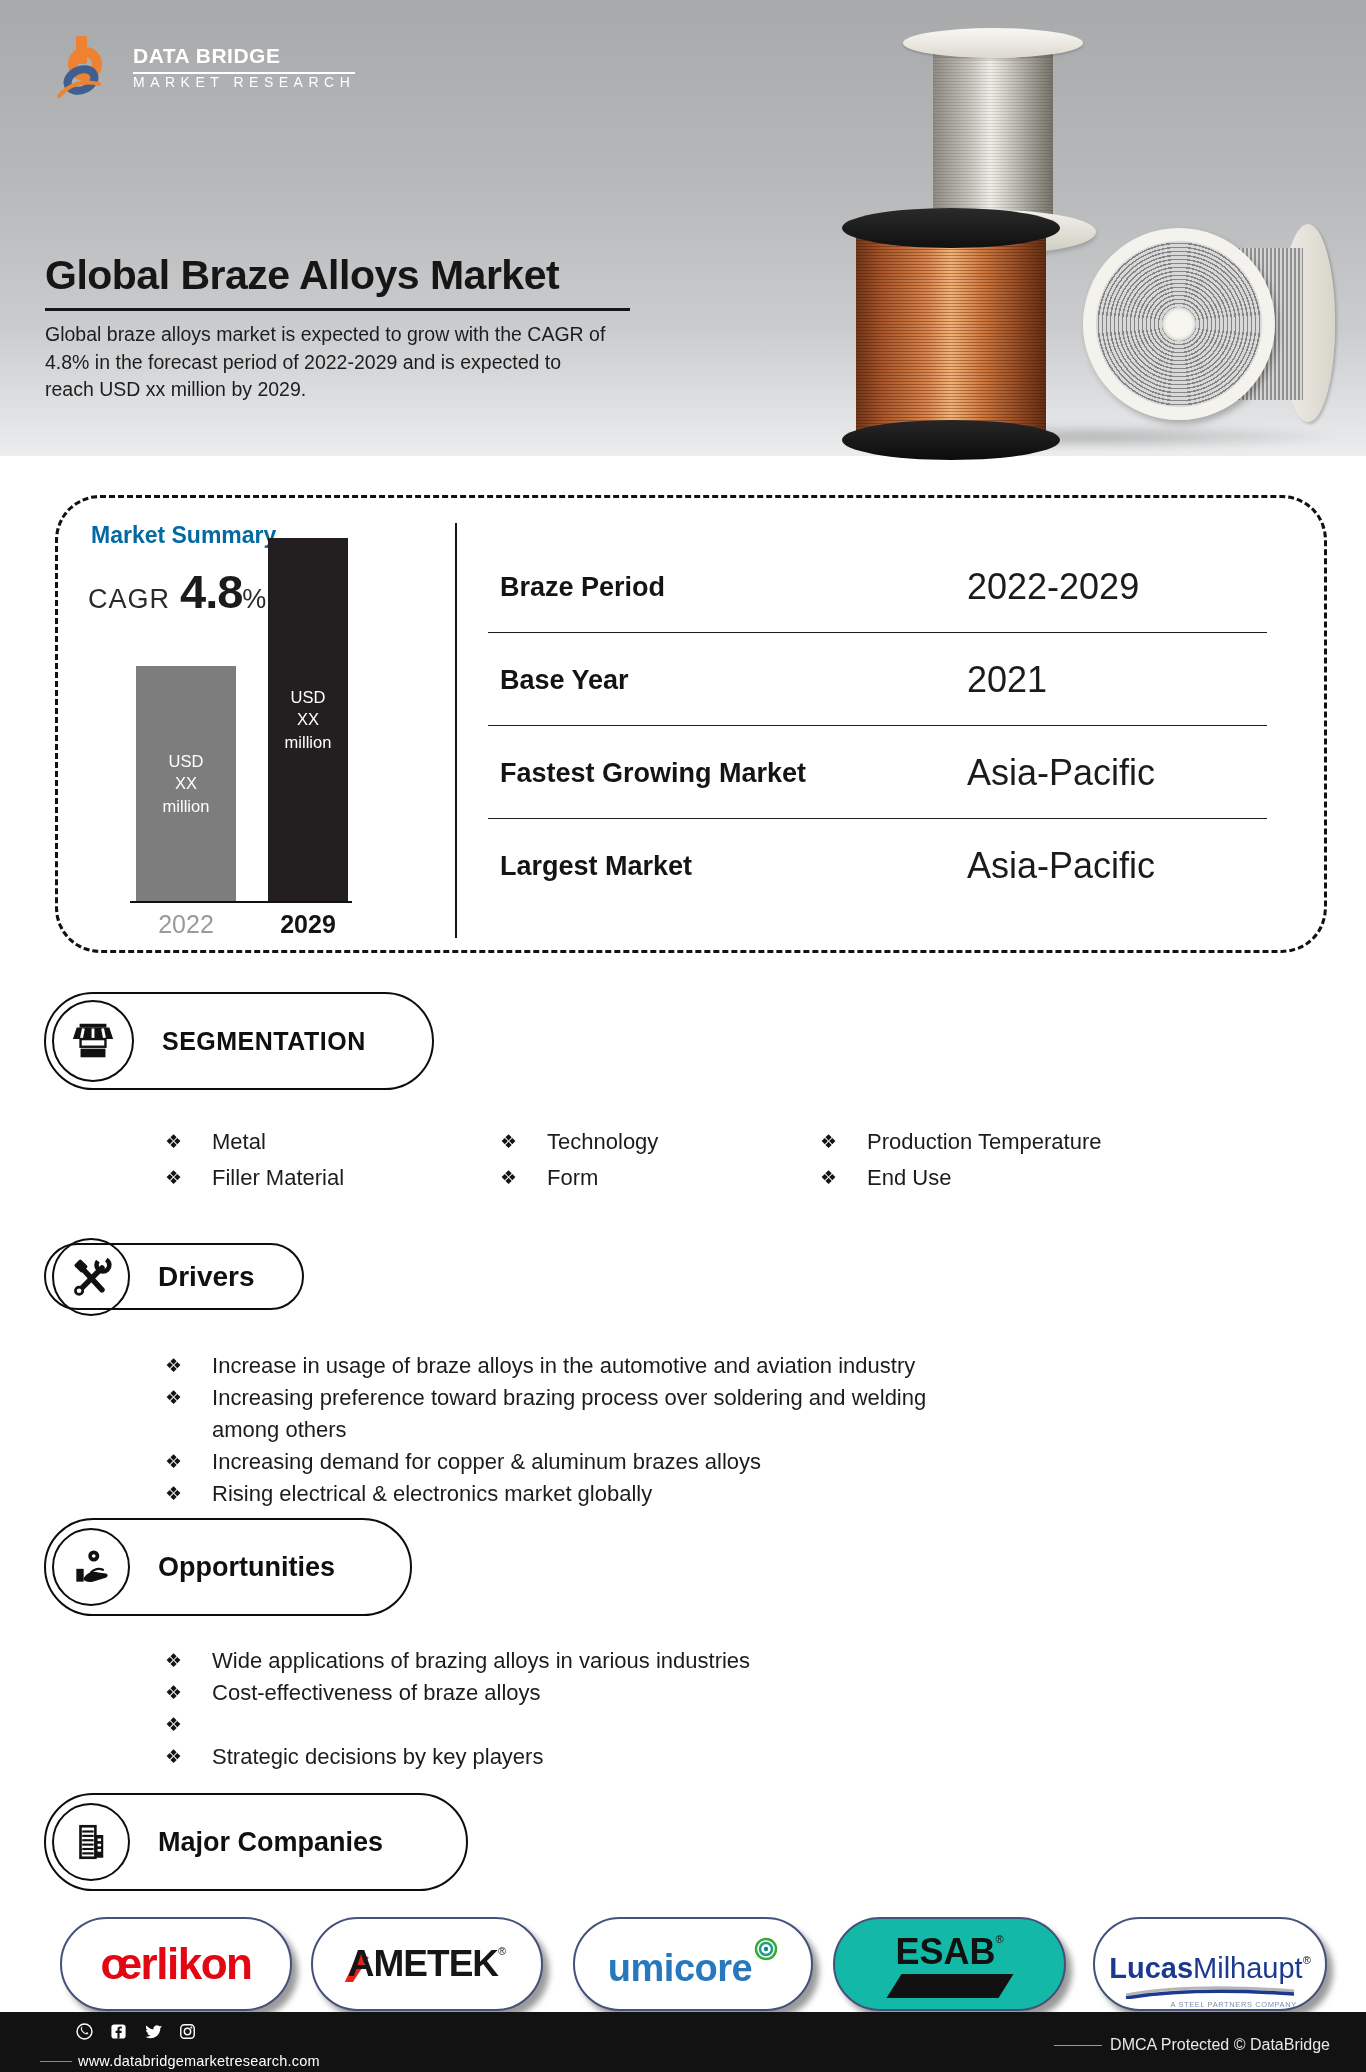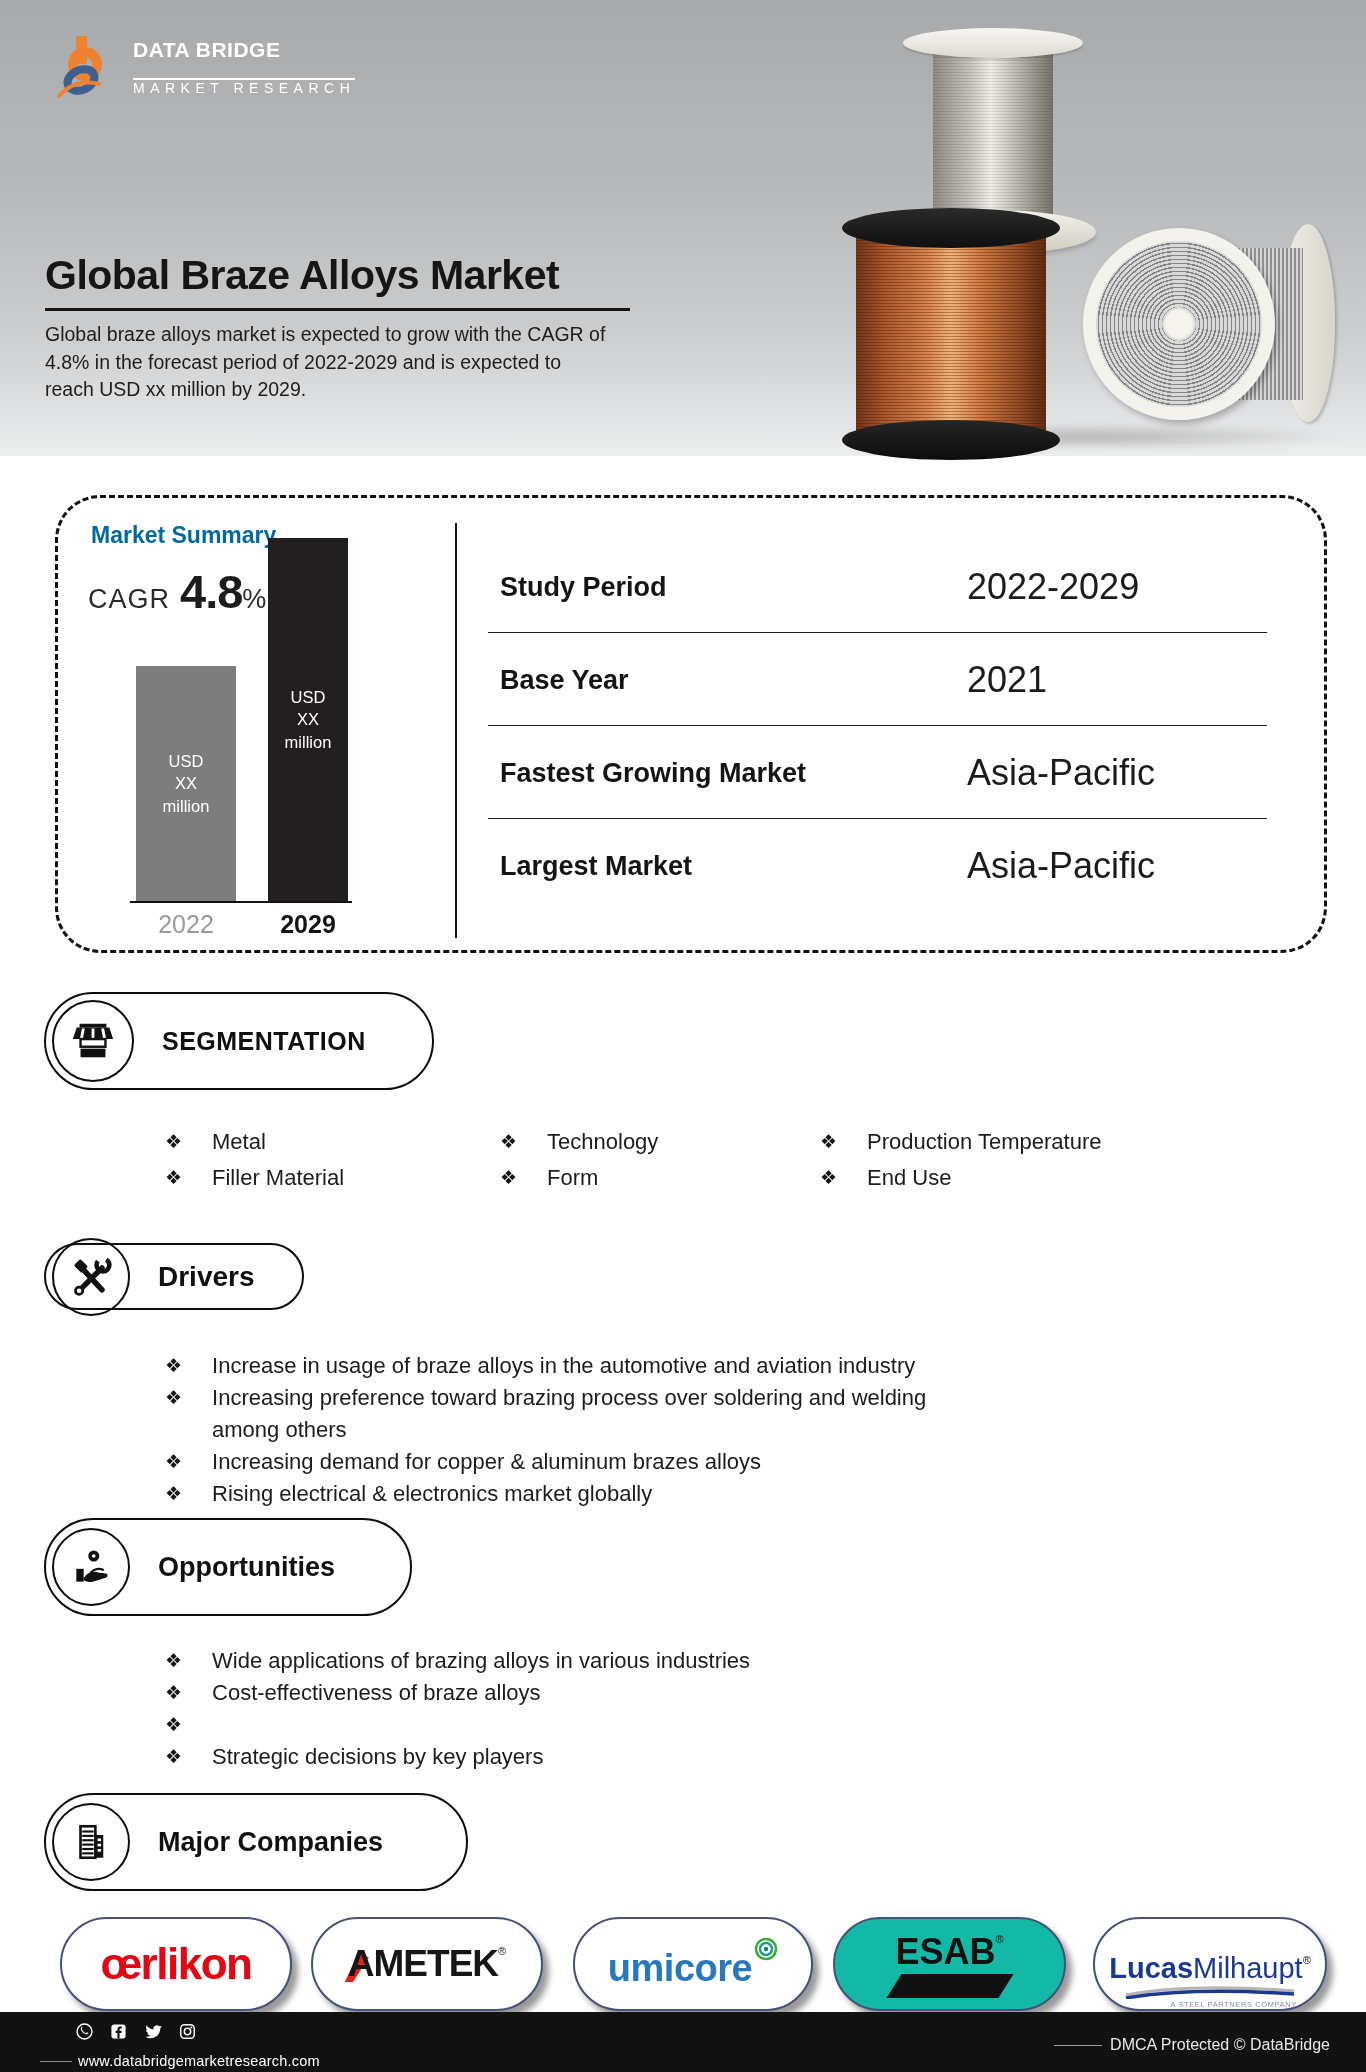"DATA BRIDGE" .brand-text .l1 { padding-bottom: 16px -> 4px }
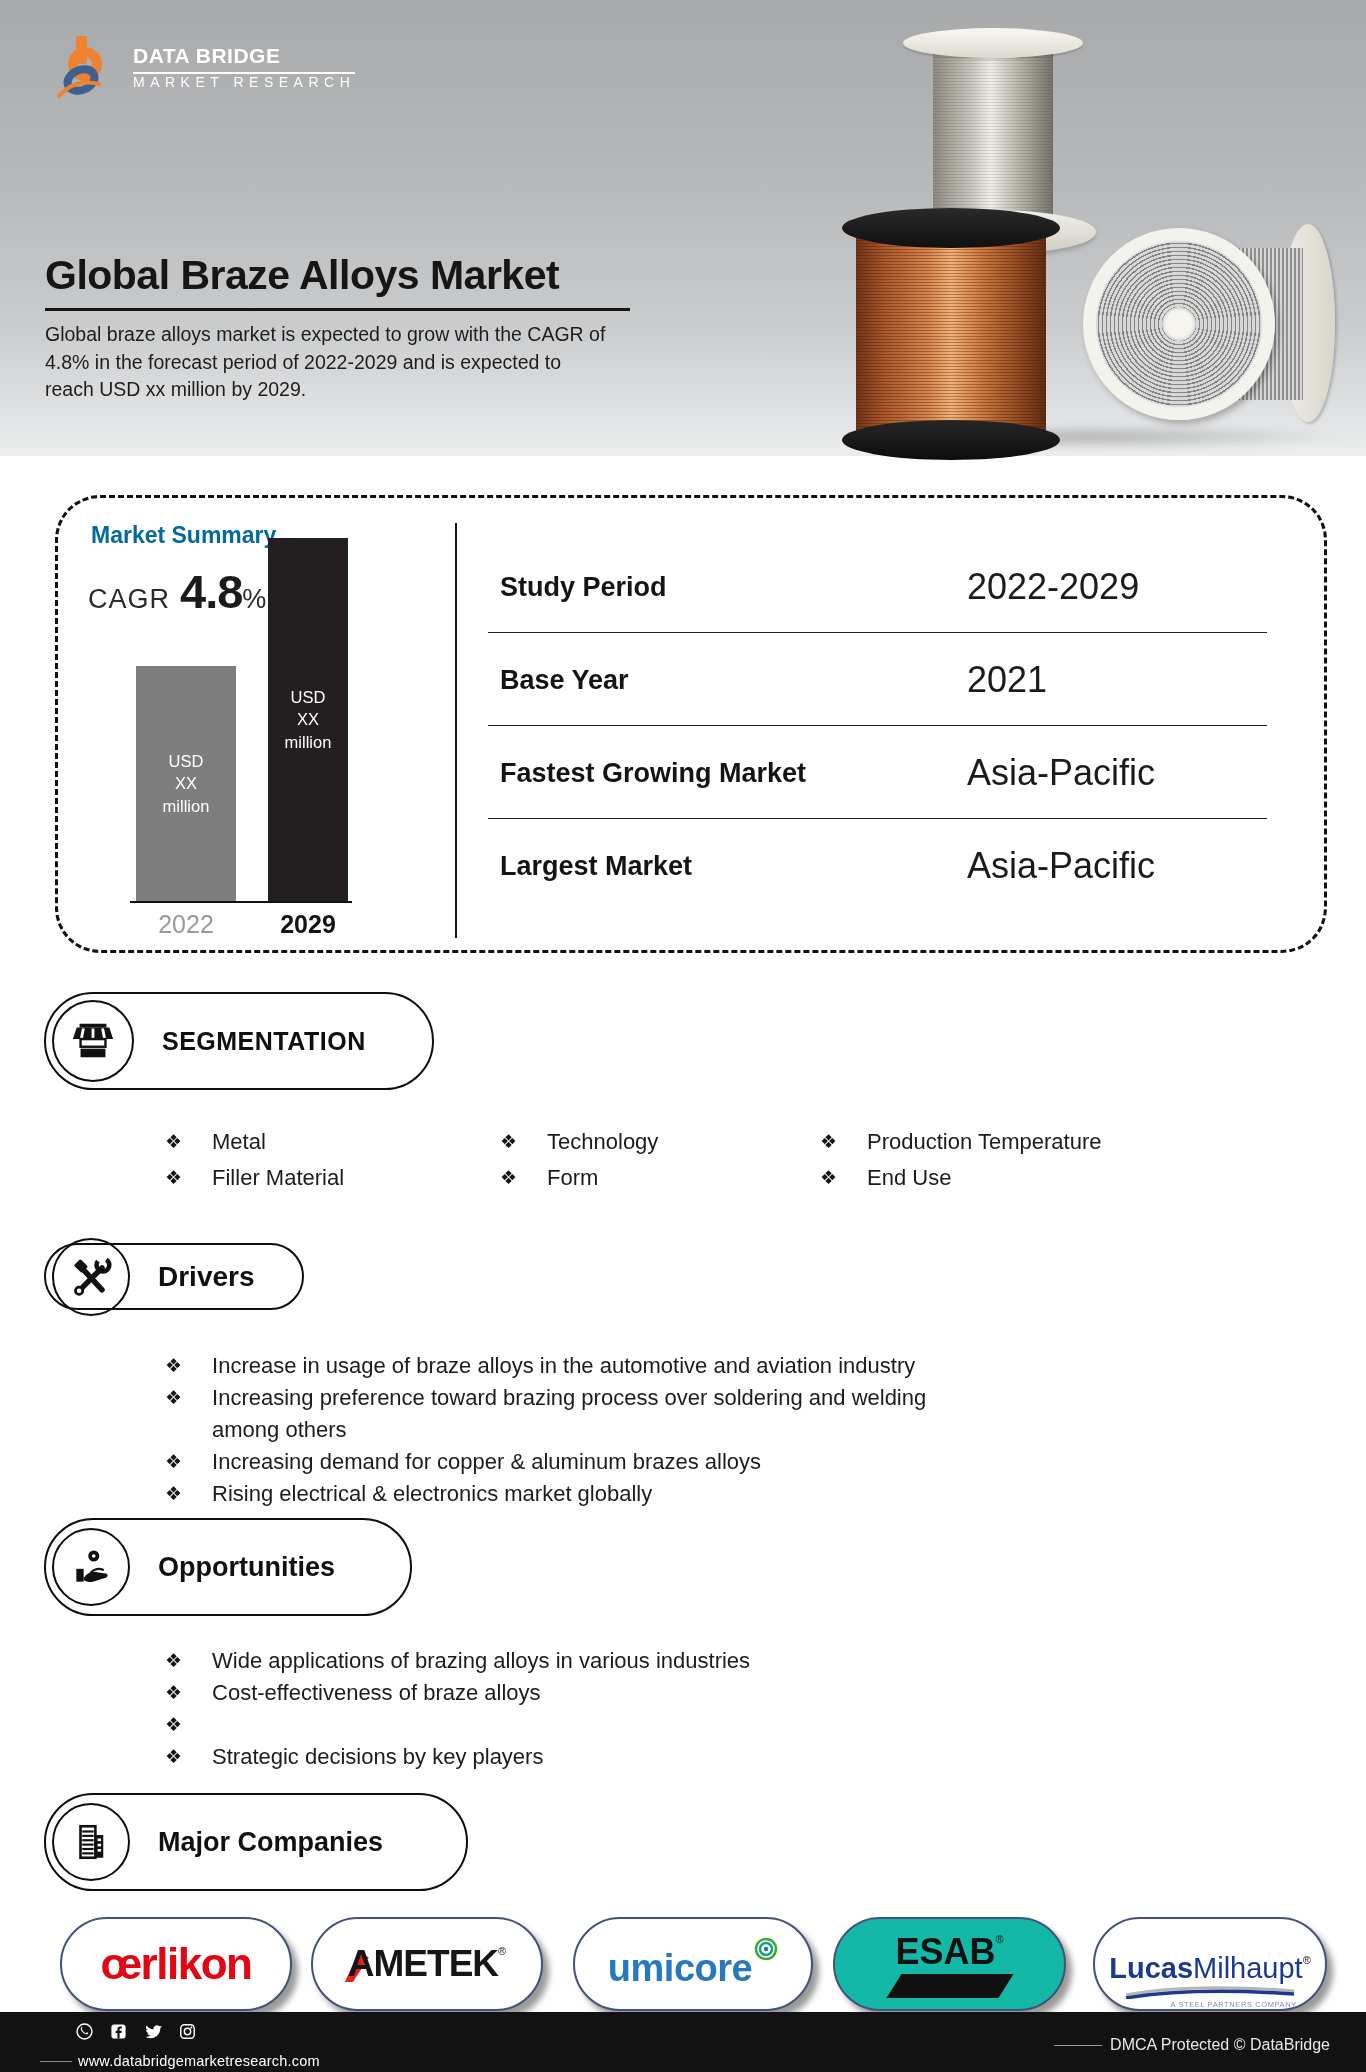"Study Period" span.fact-label { text: Study -> Braze }
